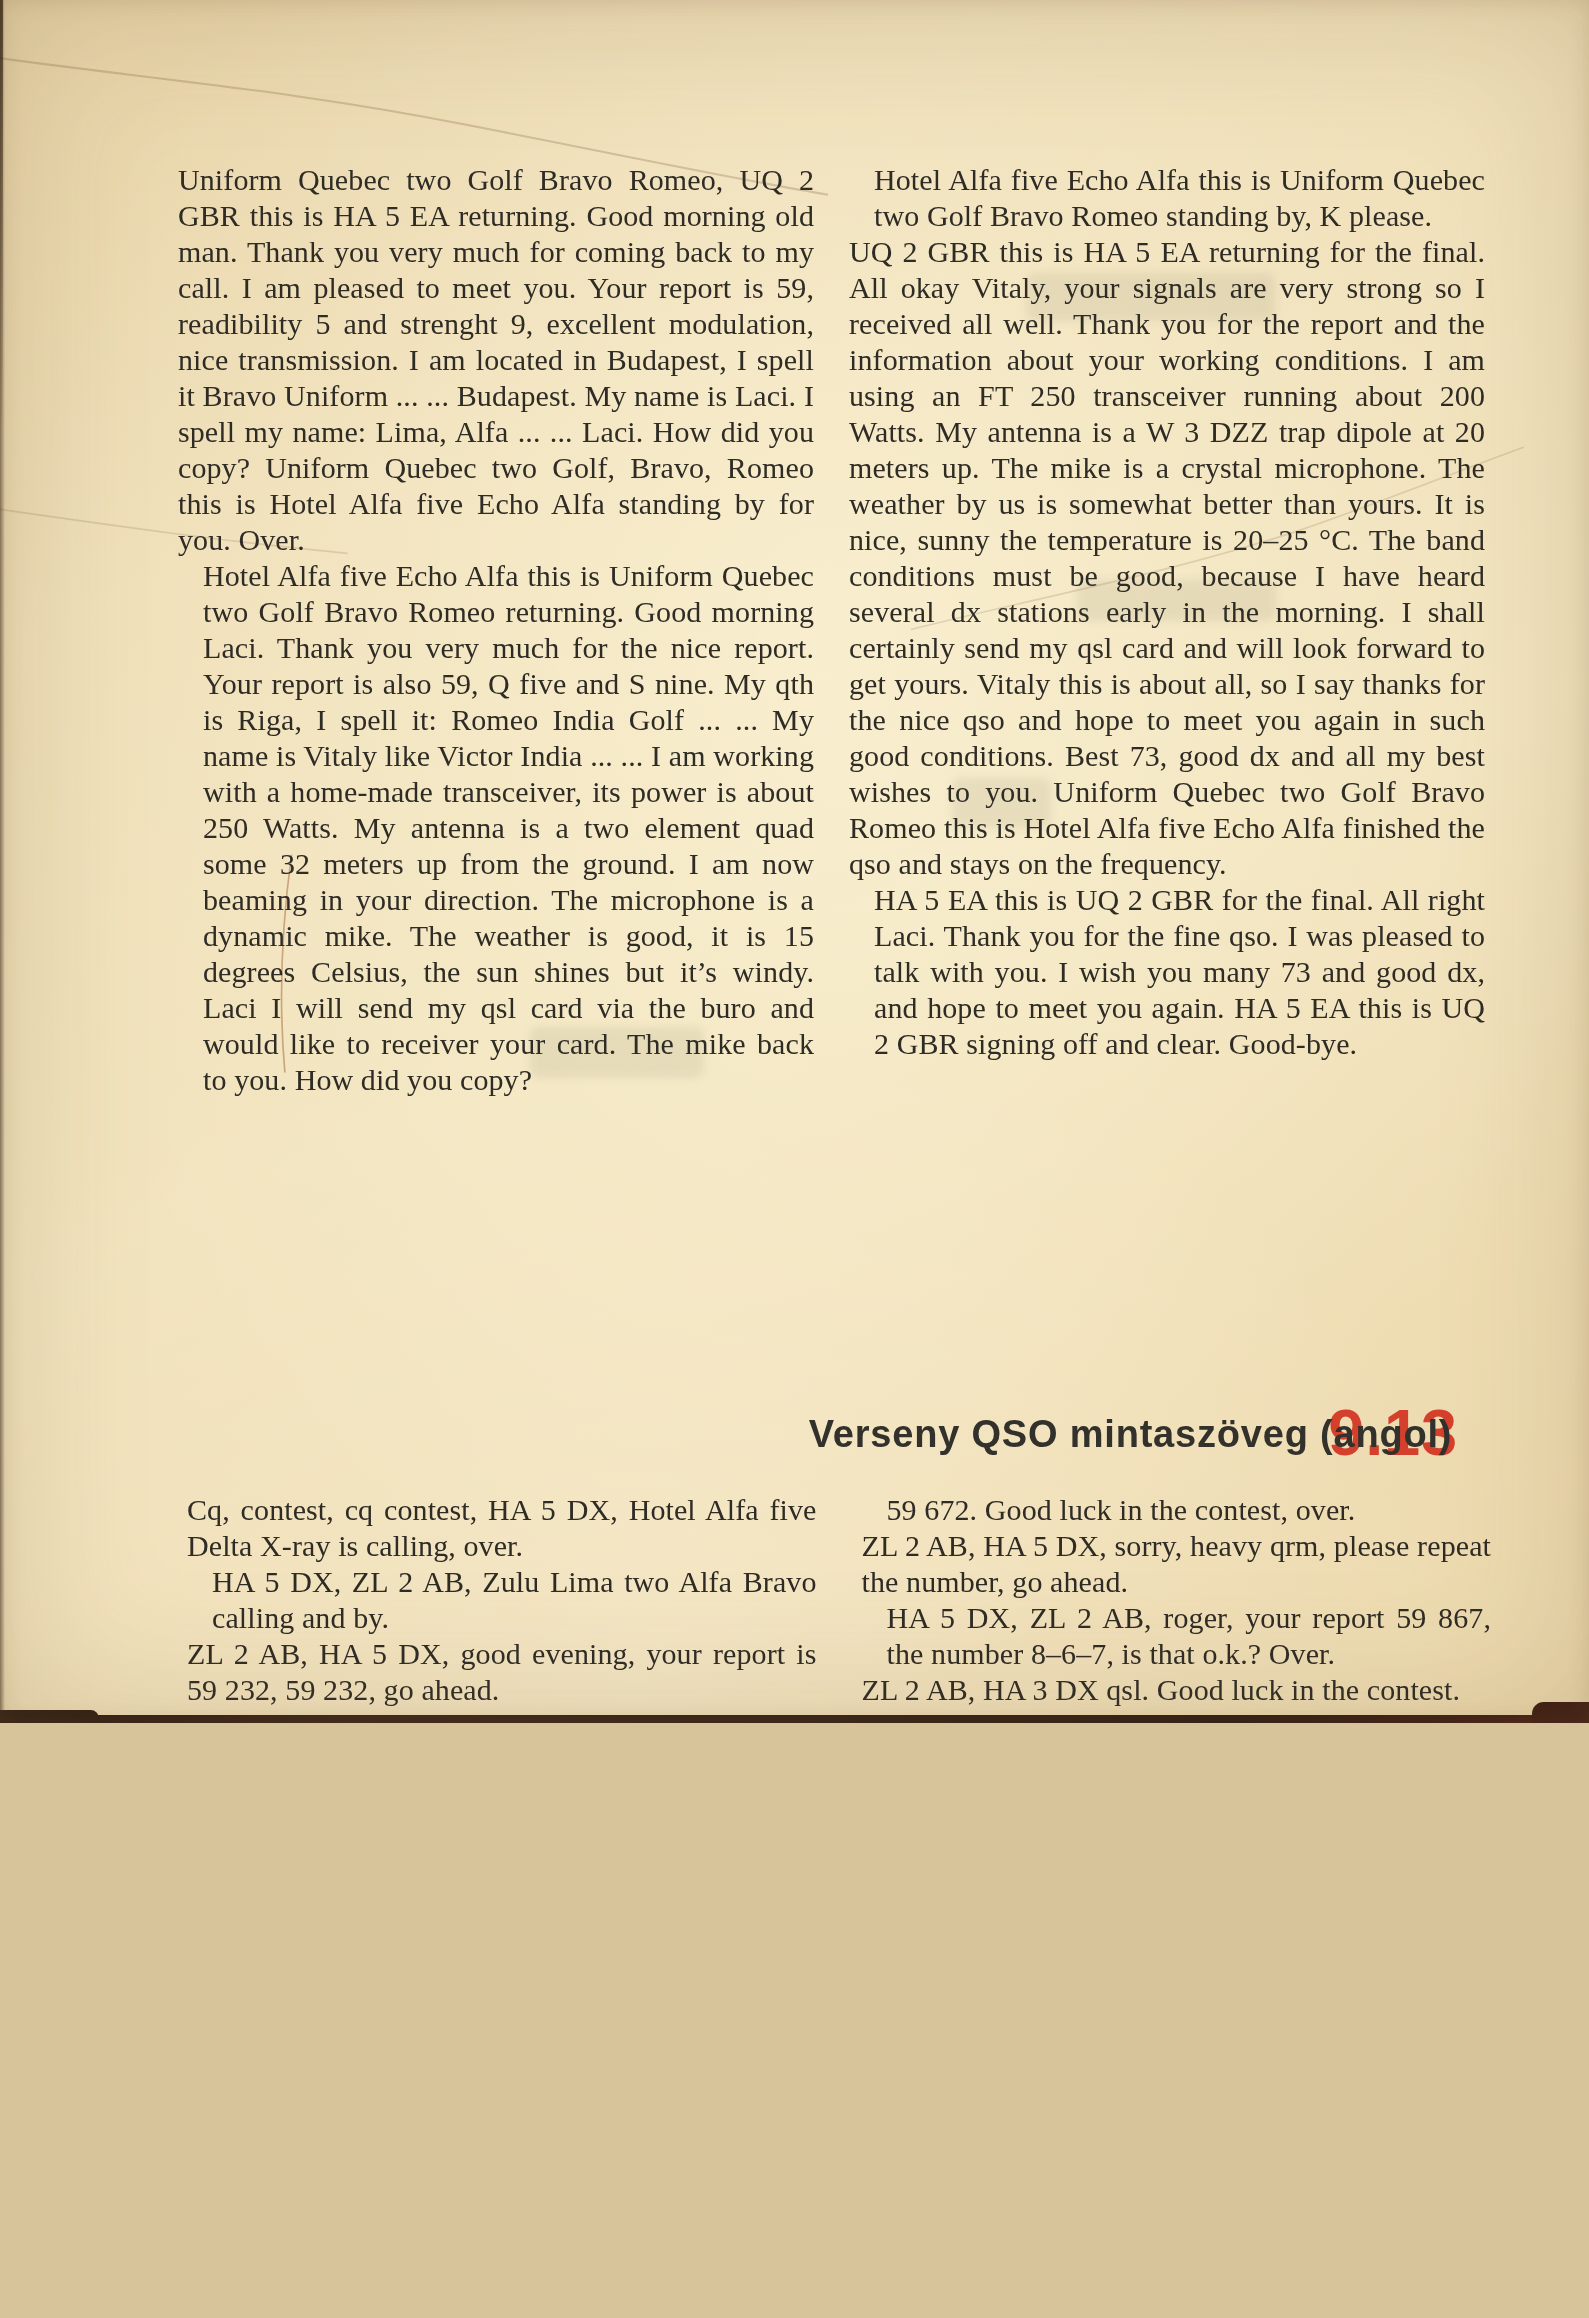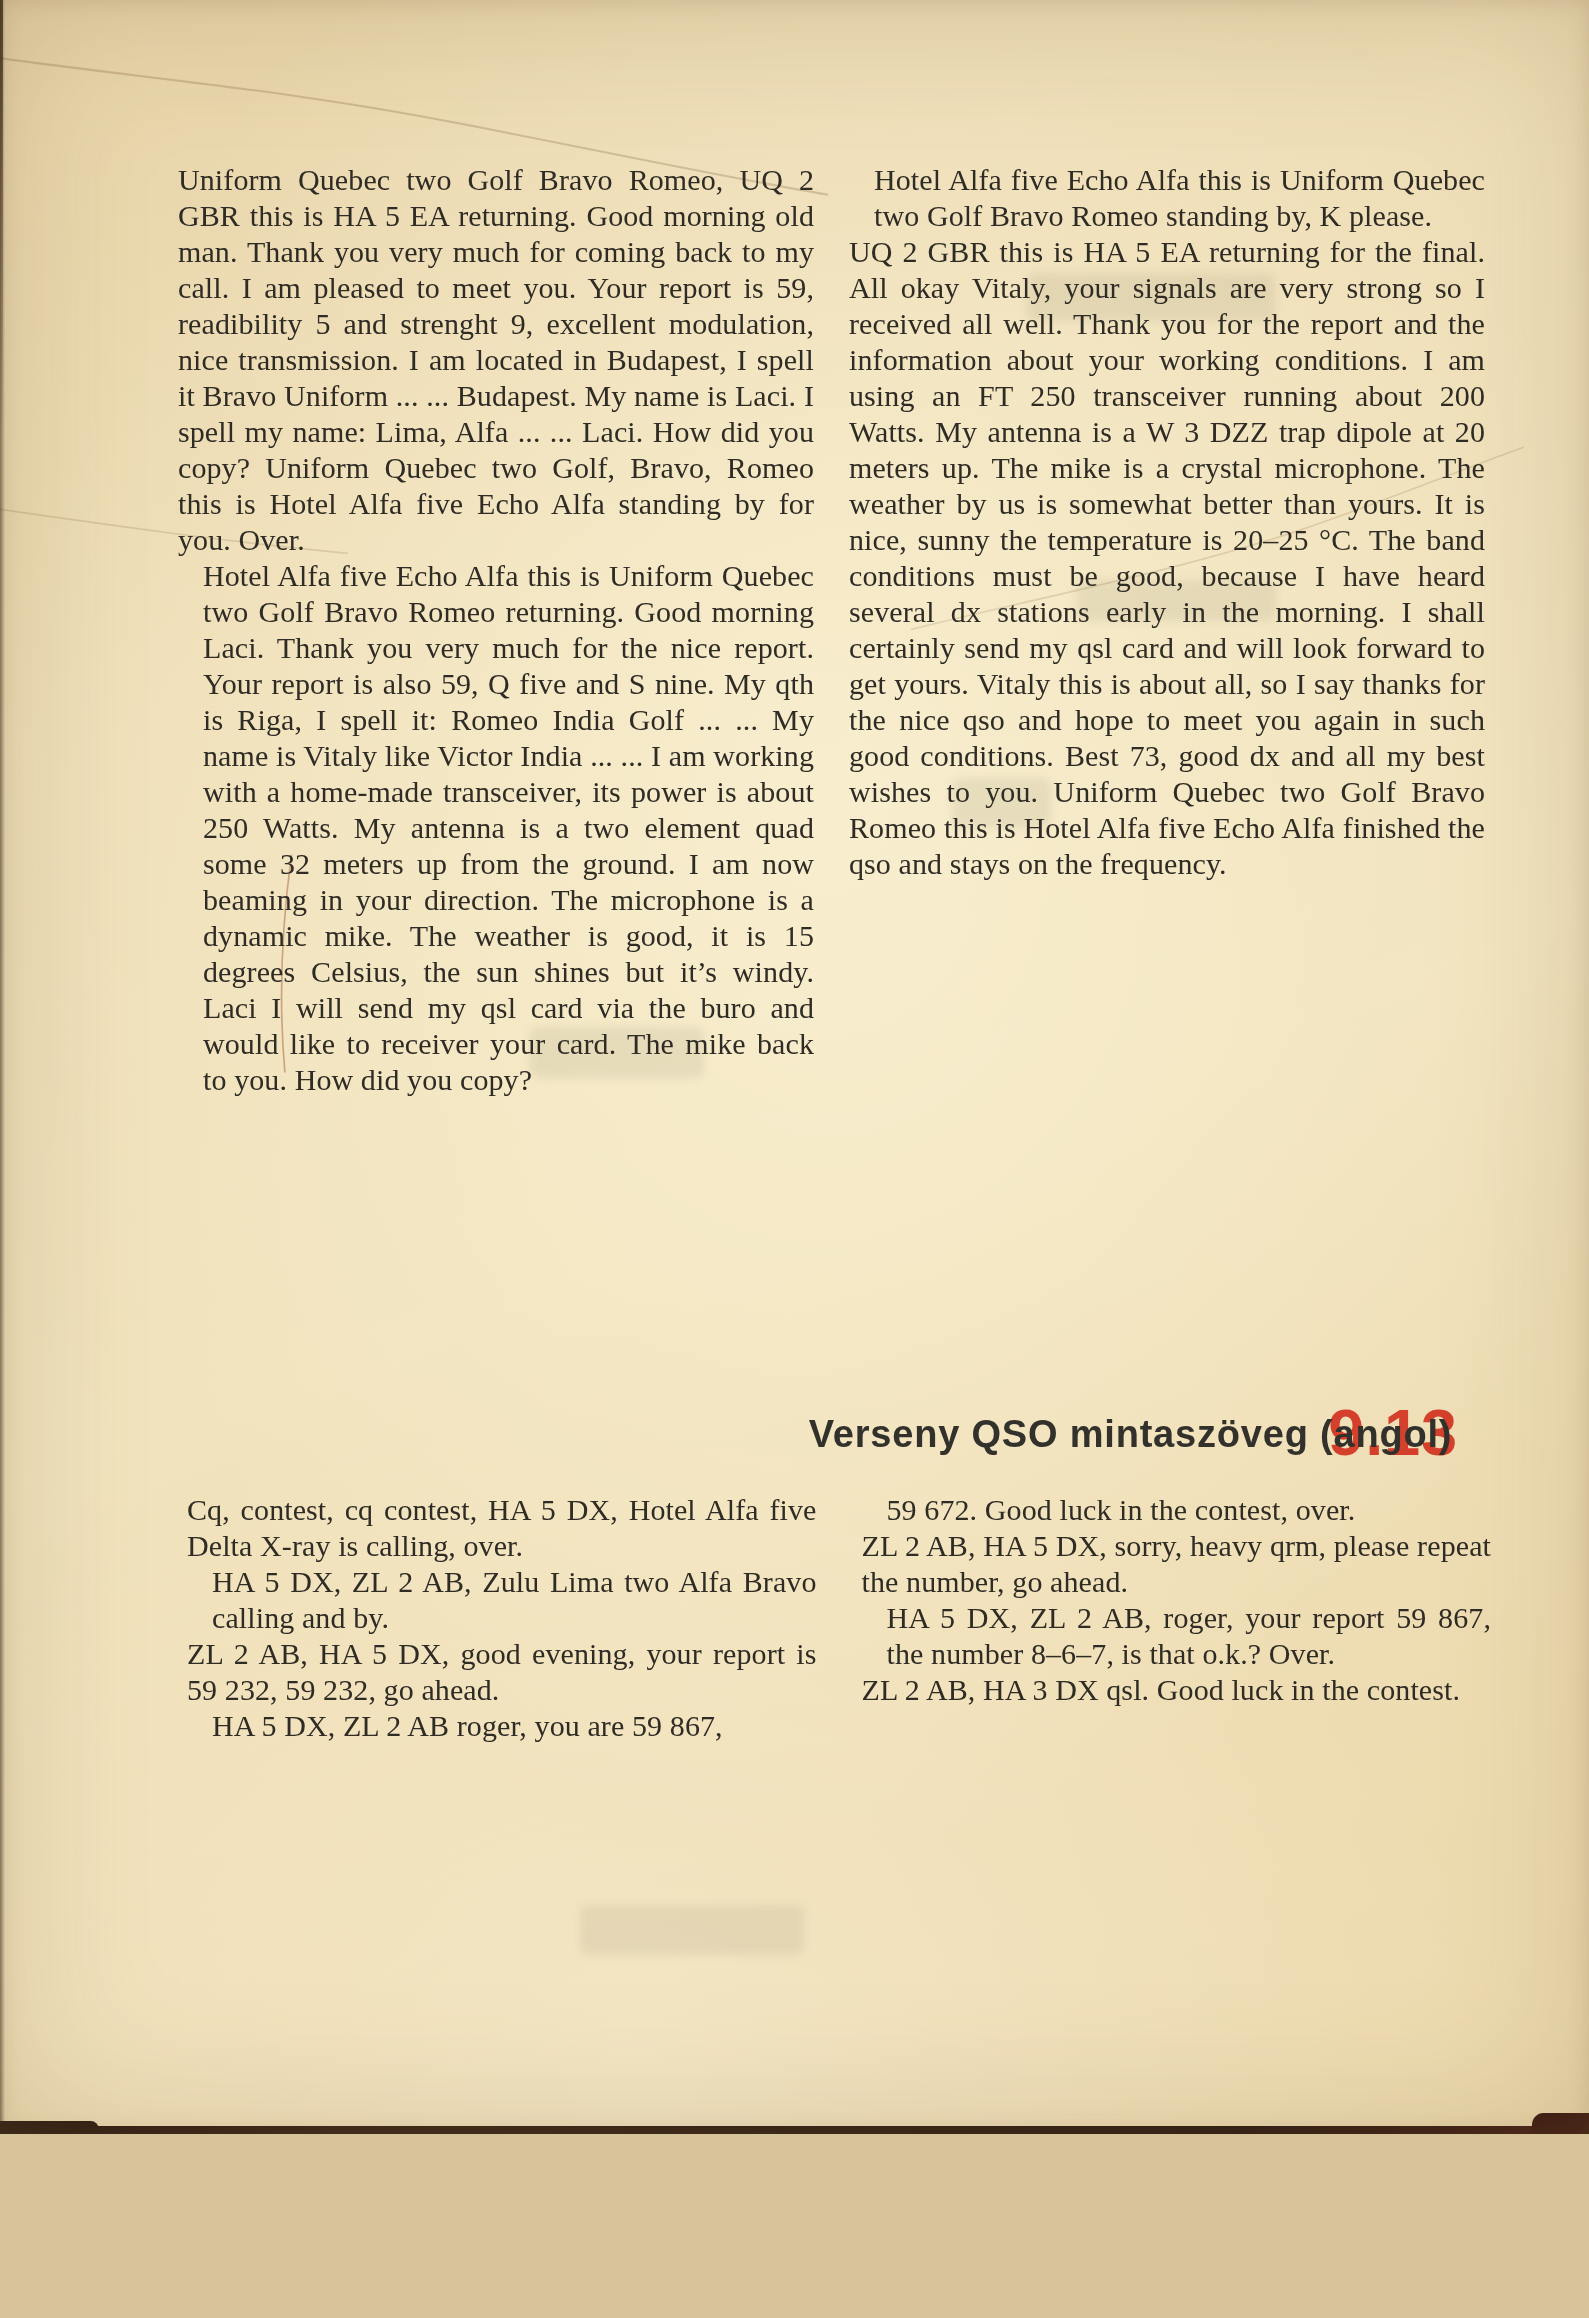"Uniform Quebec two Golf Bravo" .page { height: 2134px -> 1723px }
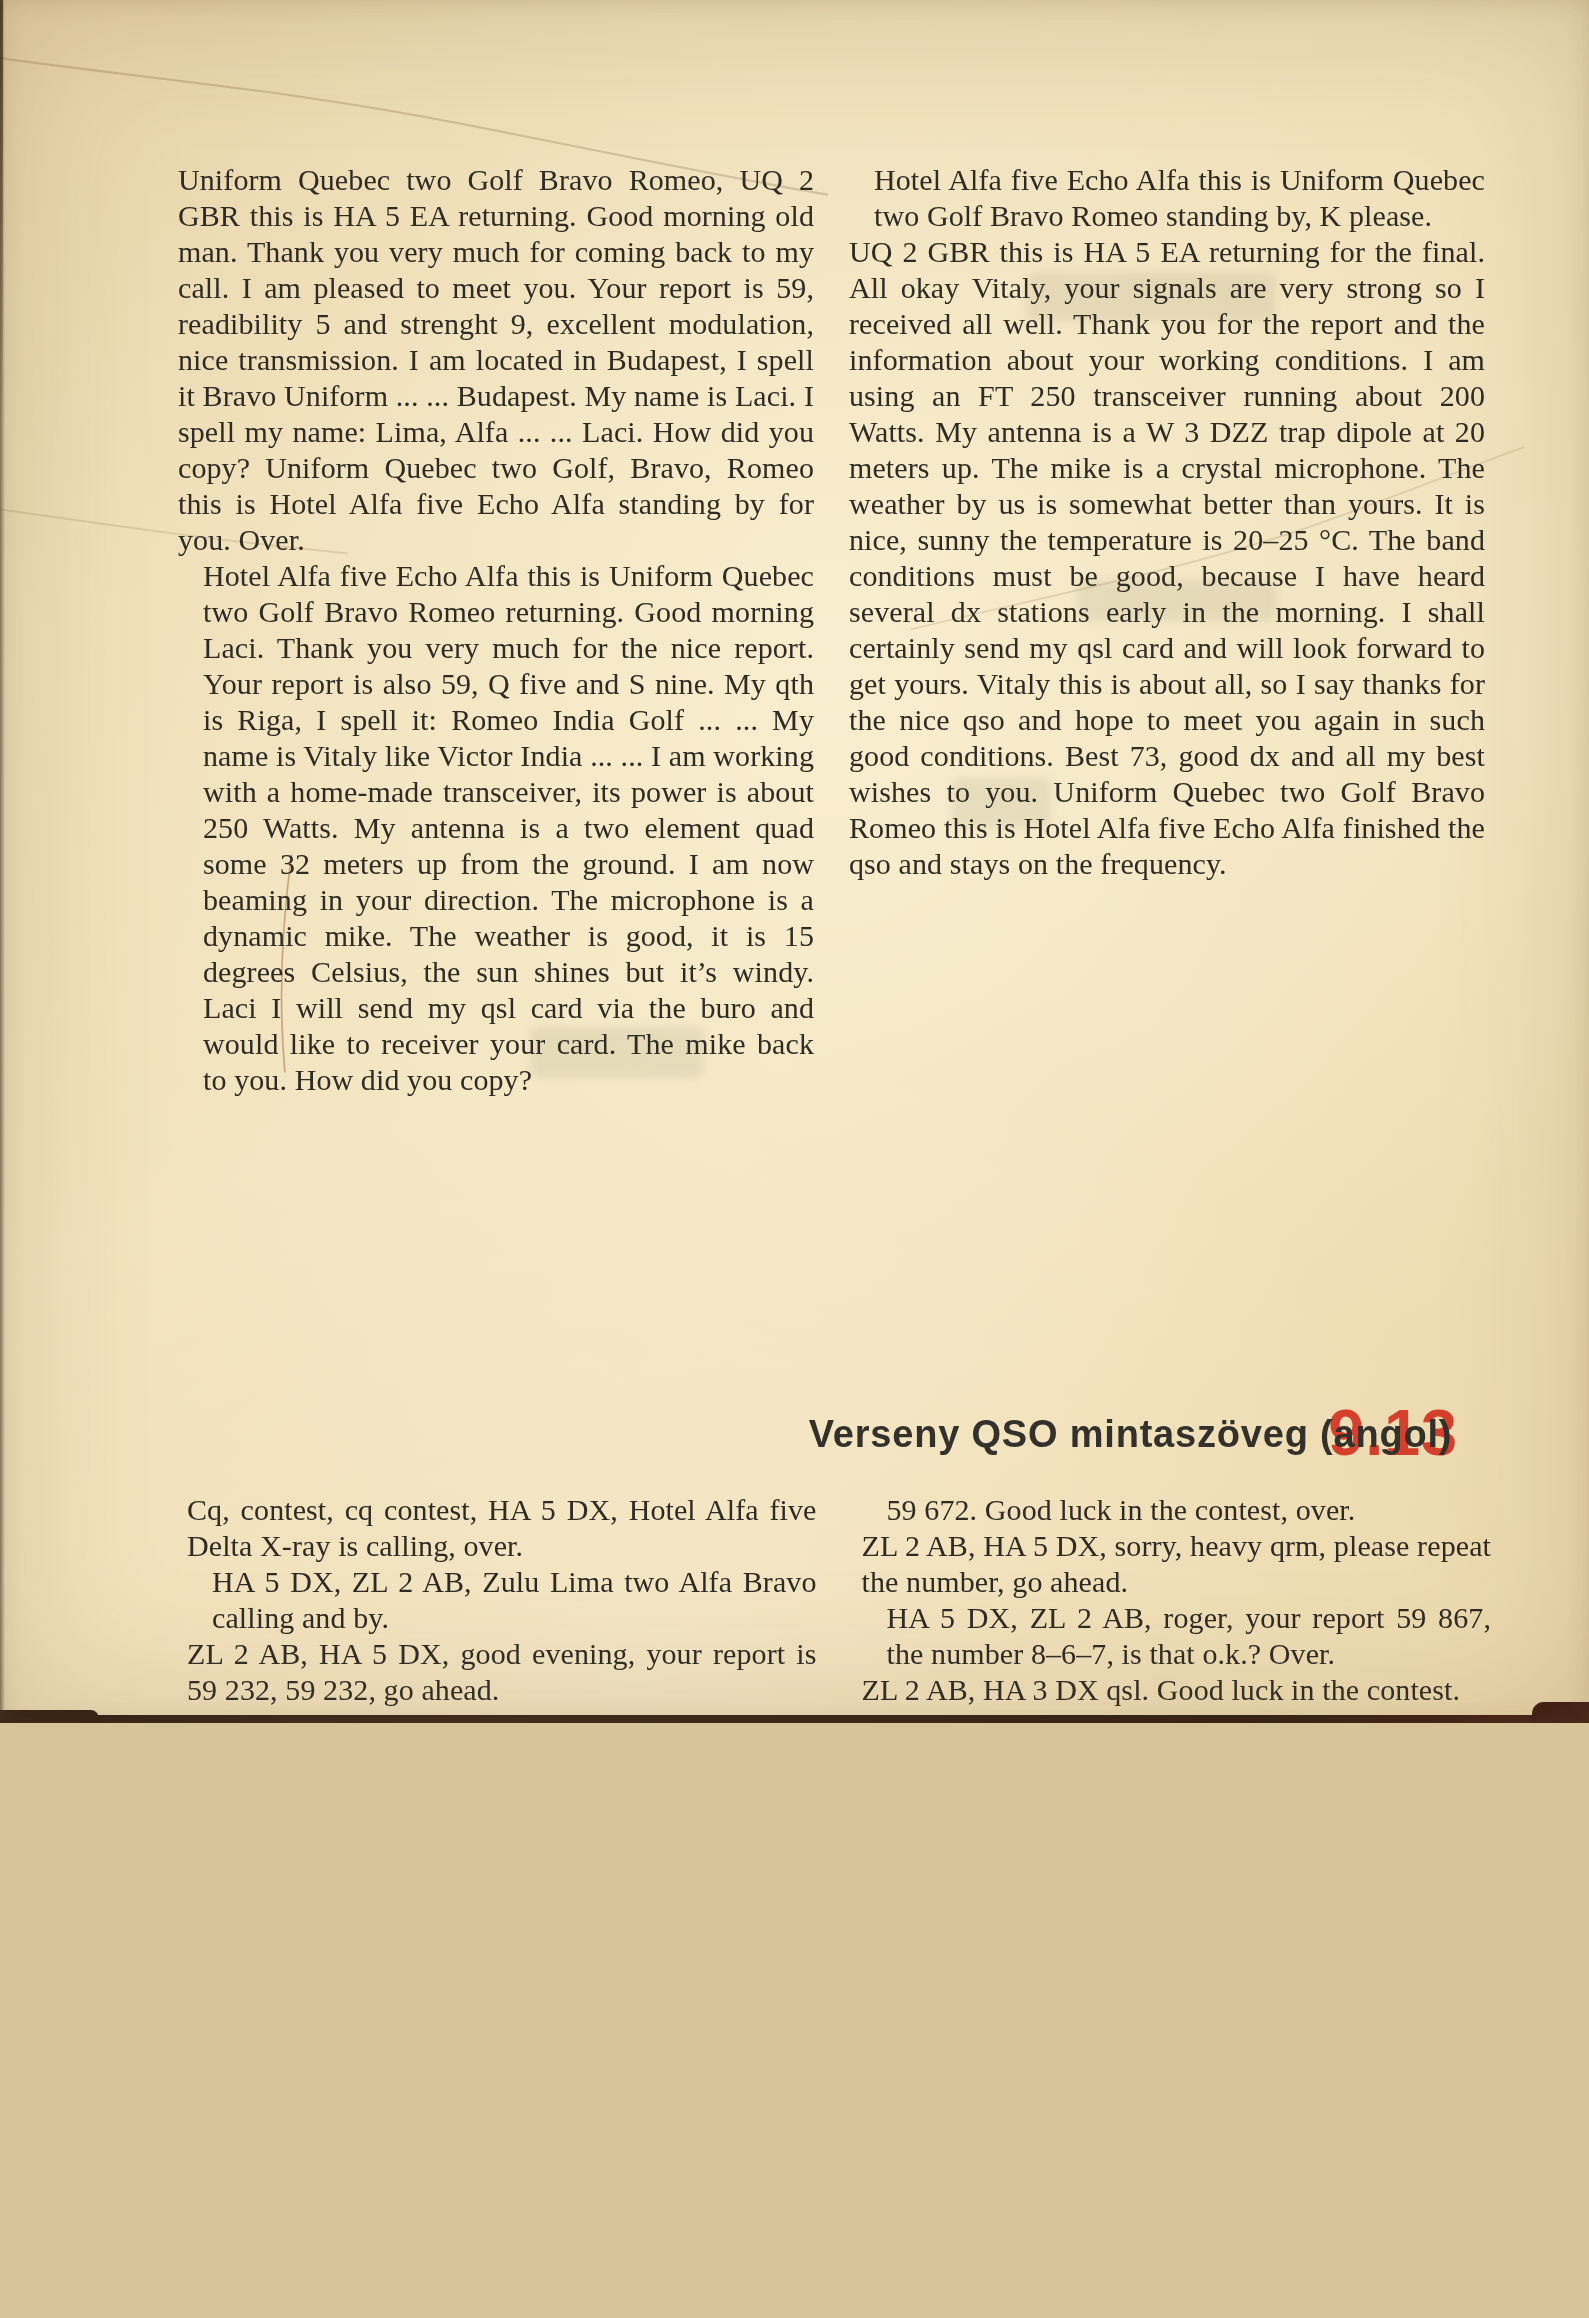"HA 5 EA this is" p.para { html: none -> <p>HA 5 EA this is UQ 2 GBR for the final. All right Laci. Thank you for the fine qso. I was pleased to talk with you. I wish you many 73 and good dx, and hope to meet you again. HA 5 EA this is UQ 2 GBR signing off and clear. Good-bye.</p> }
